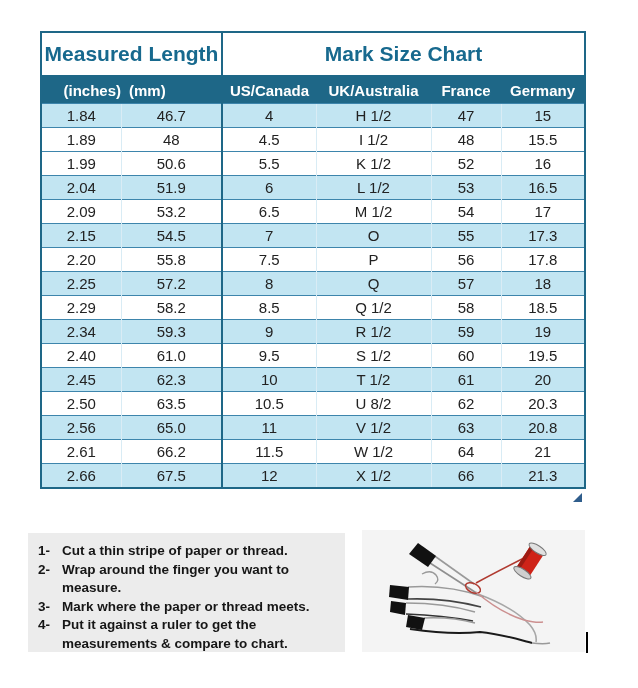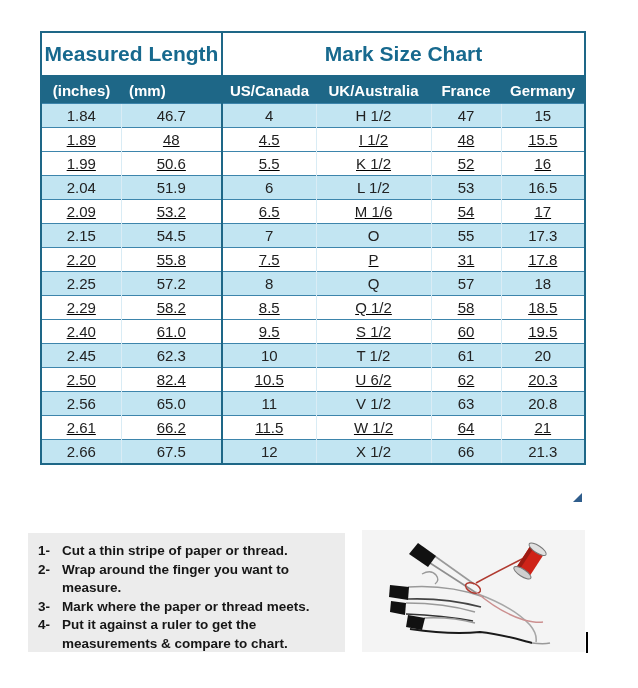"(inches)" .sub-row th.c0 { text-align: center -> right }
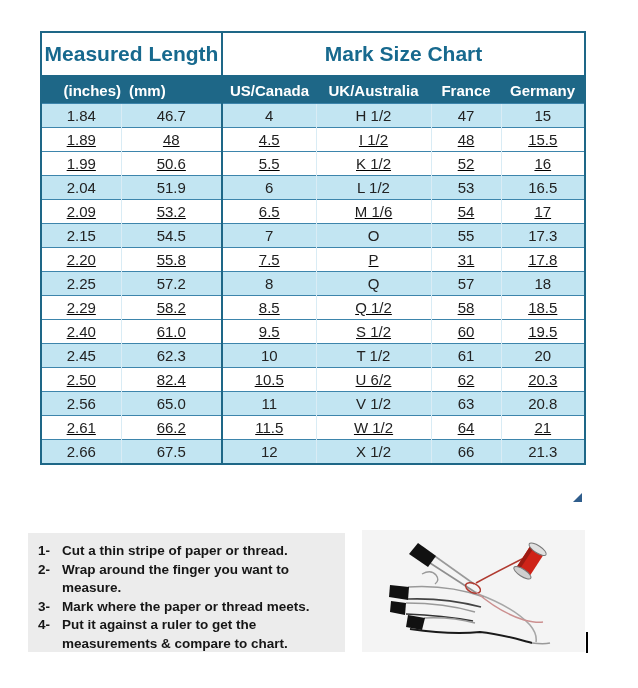"1.89" tbody tr.white { text-decoration: underline -> none }
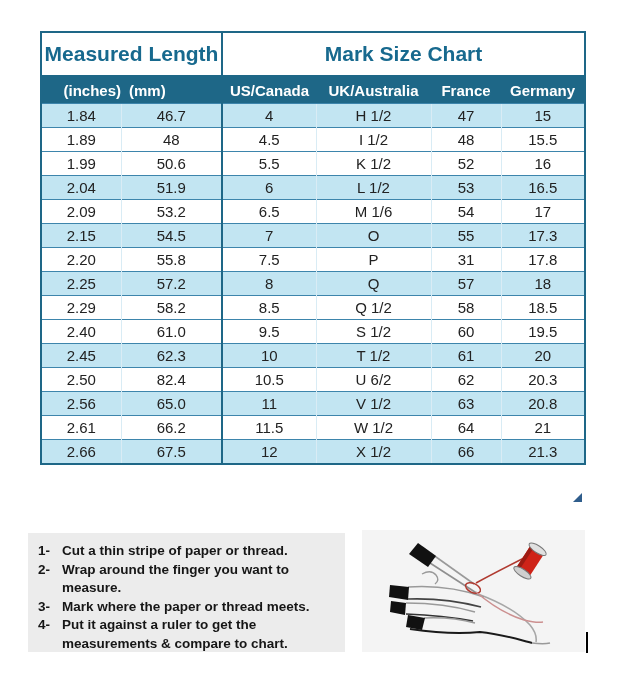"M 1/6" td.c3 { text: 1/6 -> 1/2 }
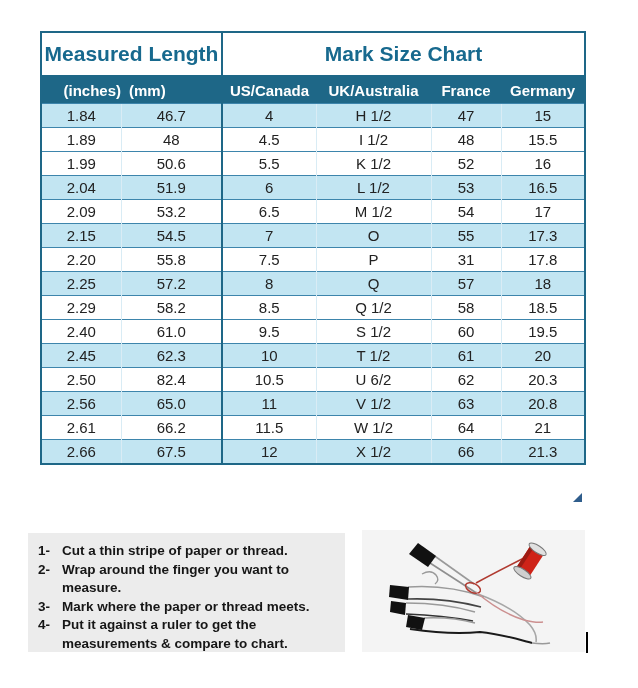"31" td.c4 { text: 31 -> 56 }
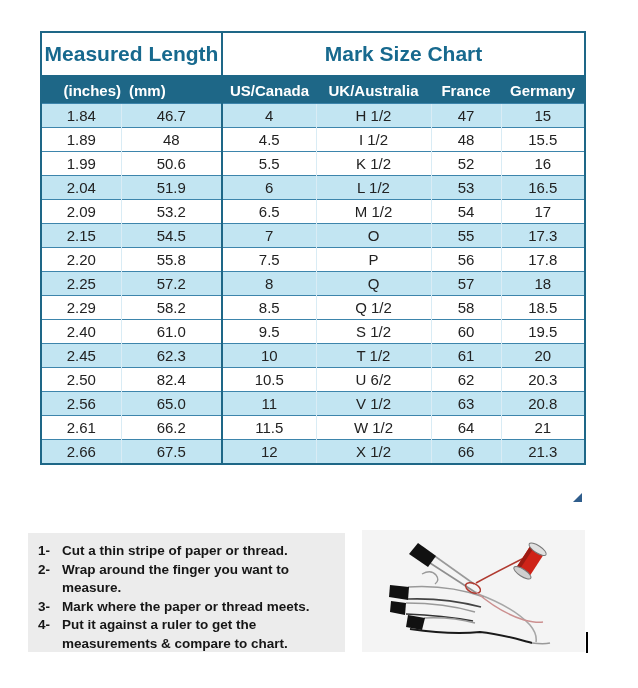"2.34" tr.blue { html: none -> <tr> <td>2.34</td> <td>59.3</td> <td>9</td> <td>R 1/2</td> <td>59</td> <td>19</td> </tr> }
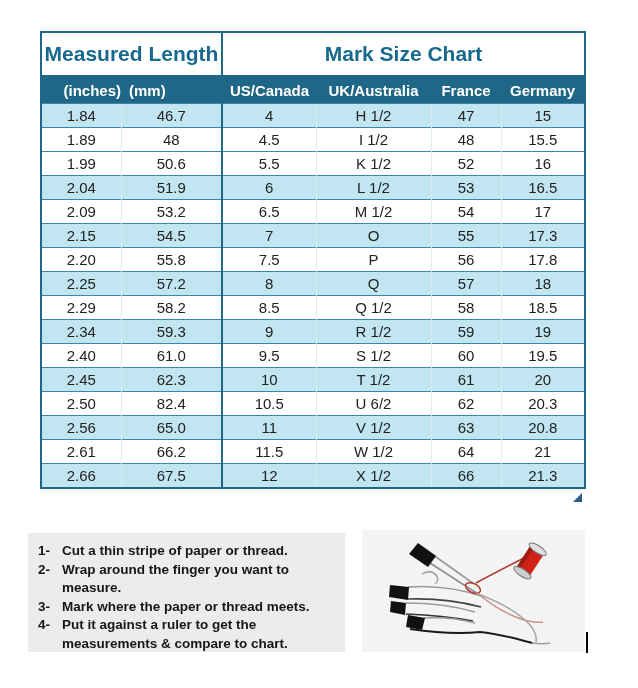"82.4" td.c1 { text: 82.4 -> 63.5 }
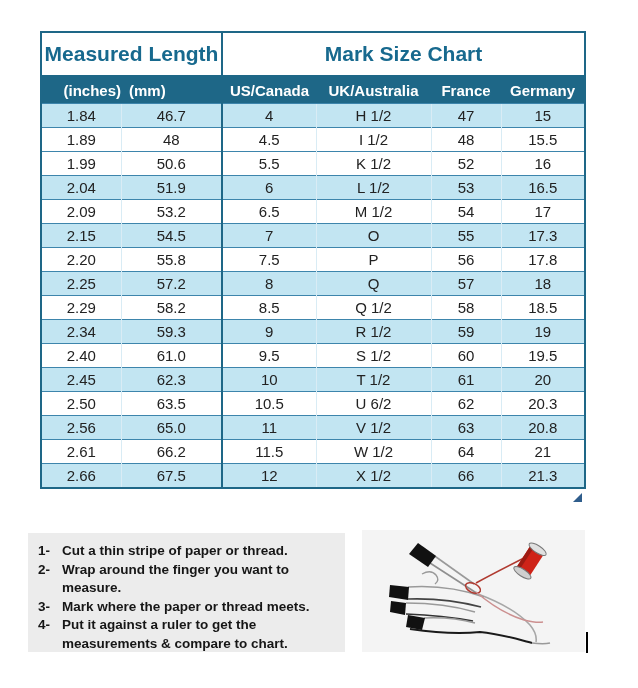"U 6/2" td.c3 { text: 6/2 -> 8/2 }
